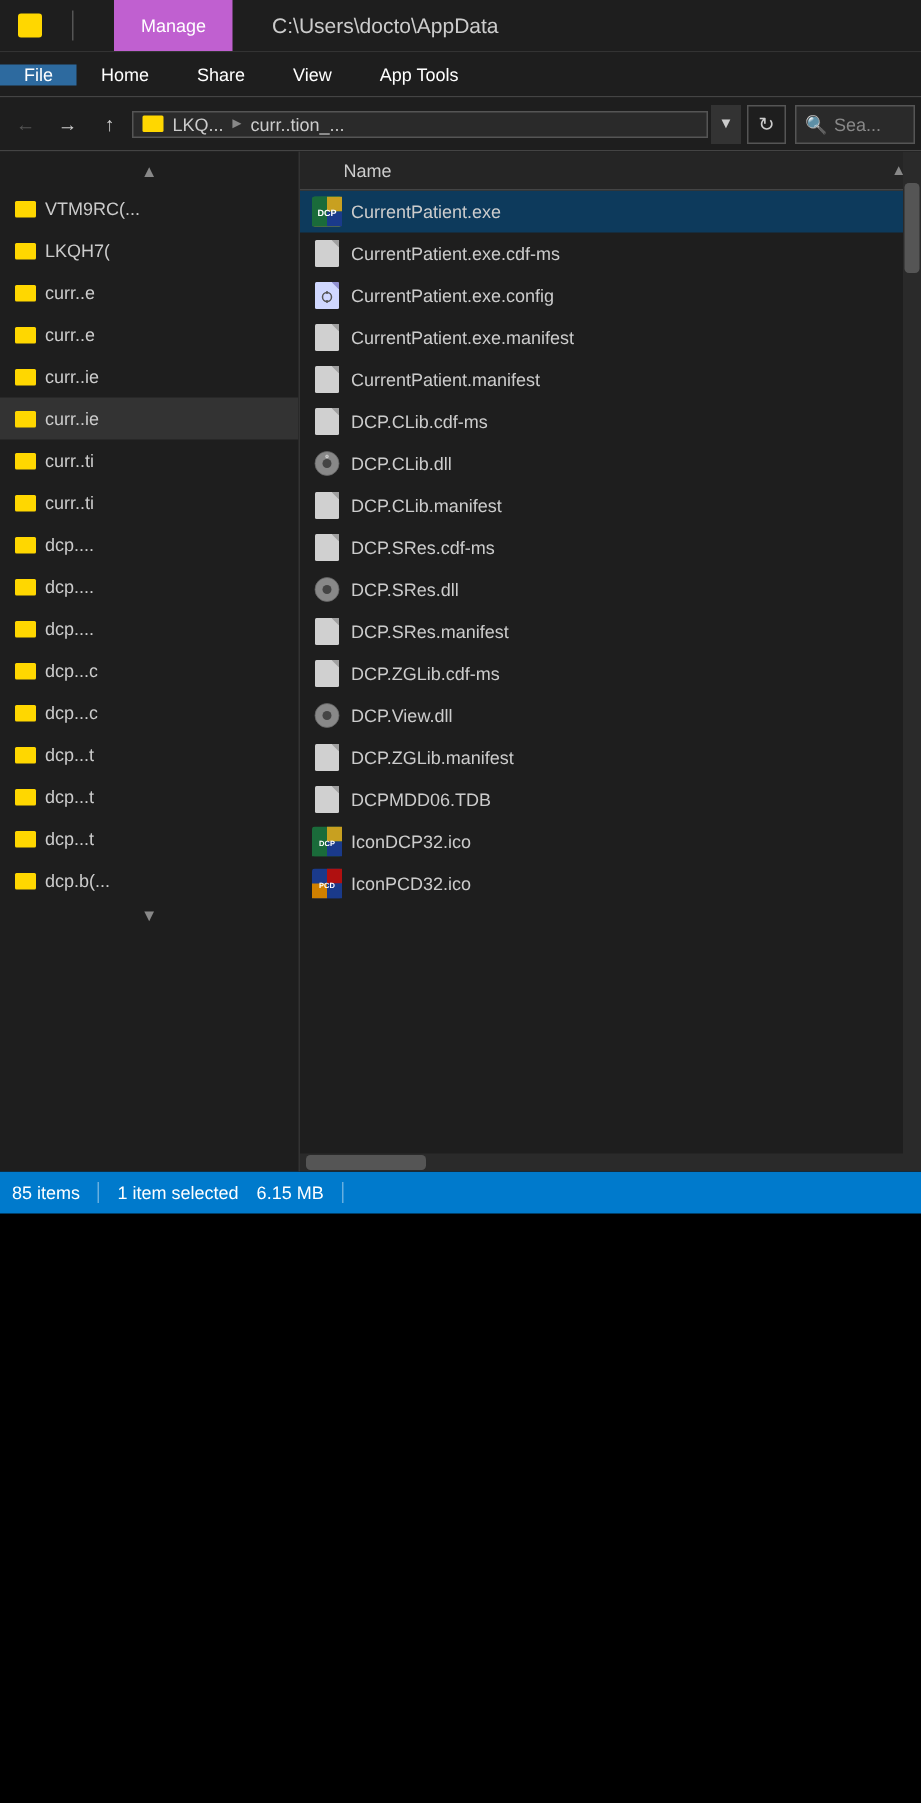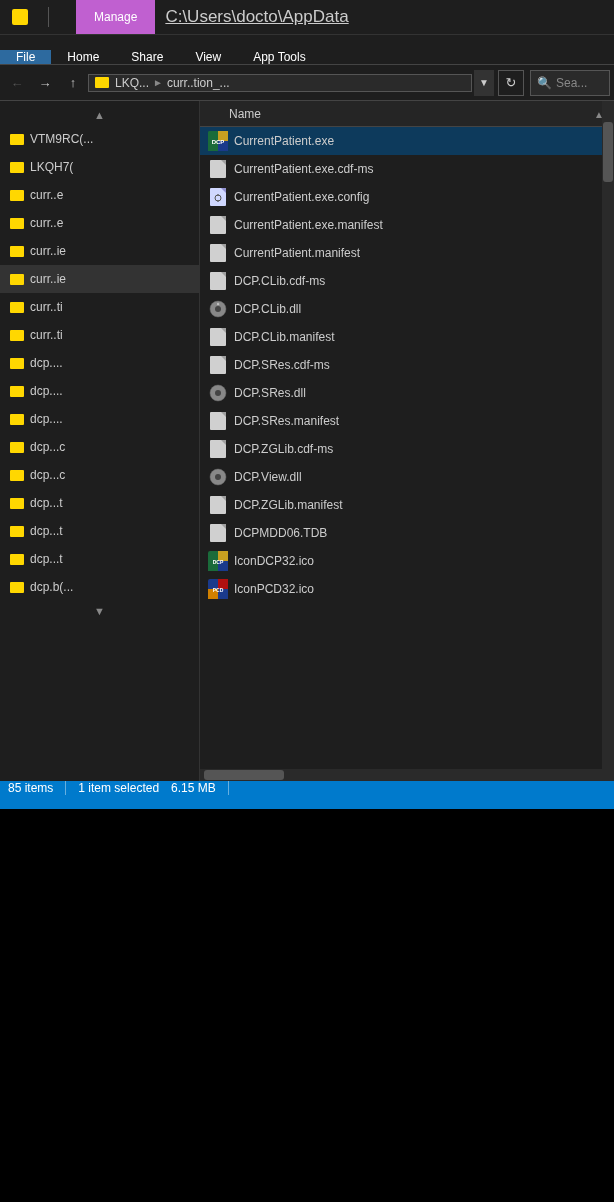"C:\Users\docto\AppData" .title-bar-path { font-size: 17px -> 14px; padding-left: 10px -> 26px; text-decoration: underline -> none }
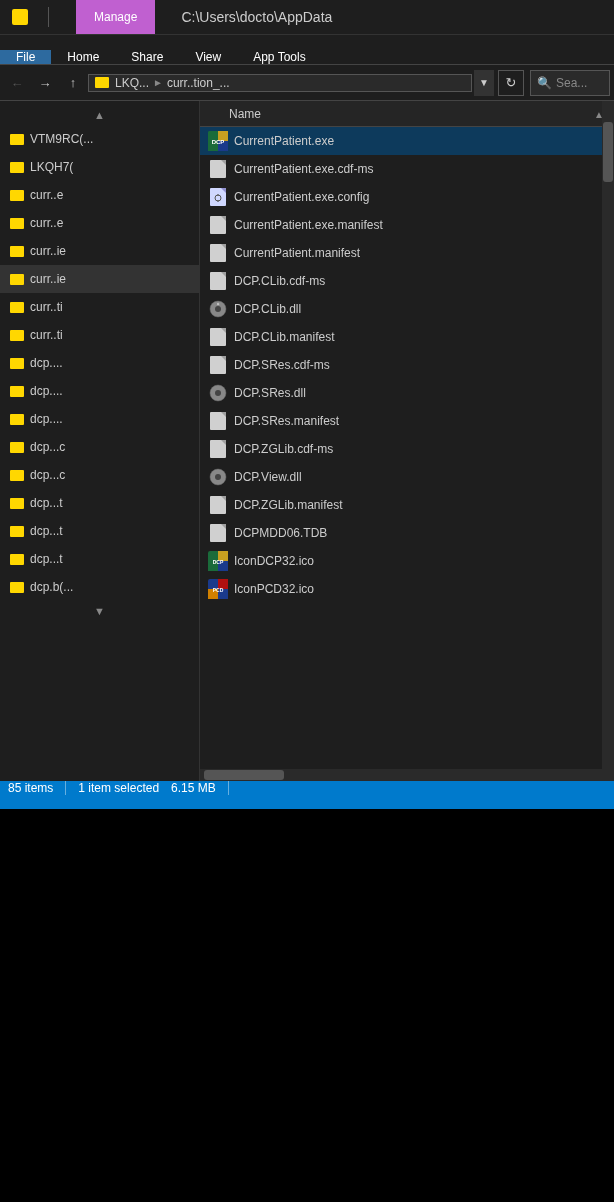"File" .ribbon { align-items: flex-end -> center }
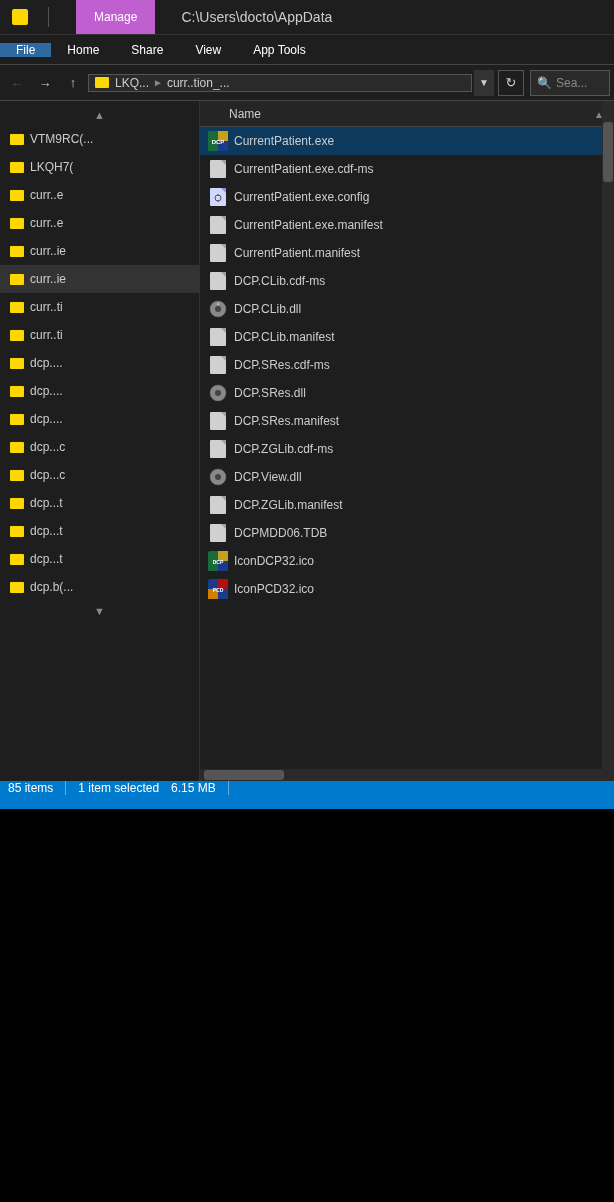"85 items" .status-bar { align-items: flex-start -> center }
